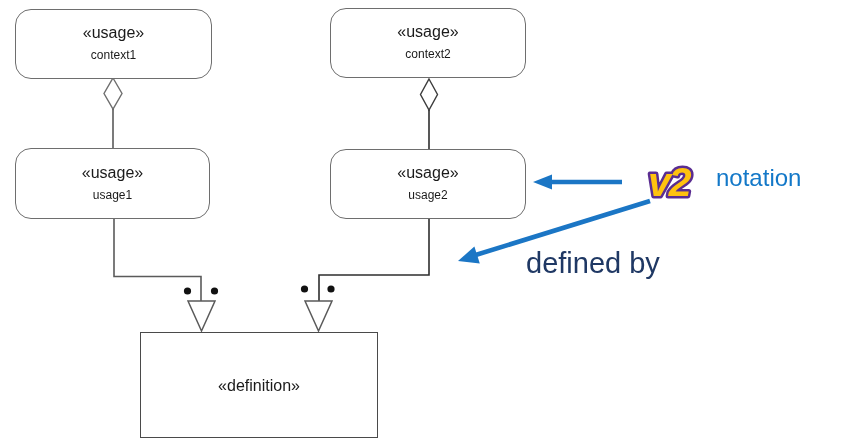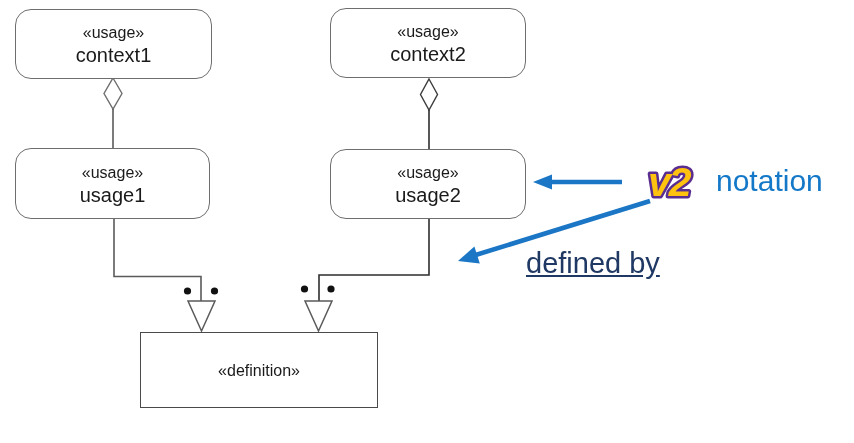"context1" .node .name { font-size: 20px -> 12px }
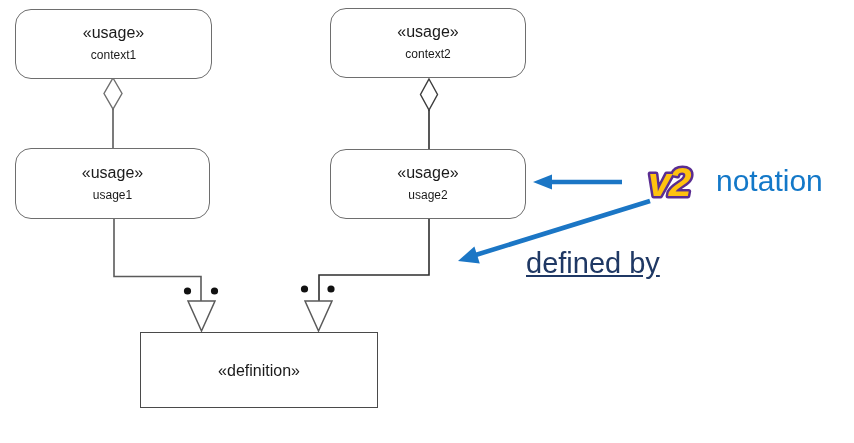"notation" #ann-notation { font-size: 30px -> 24px }
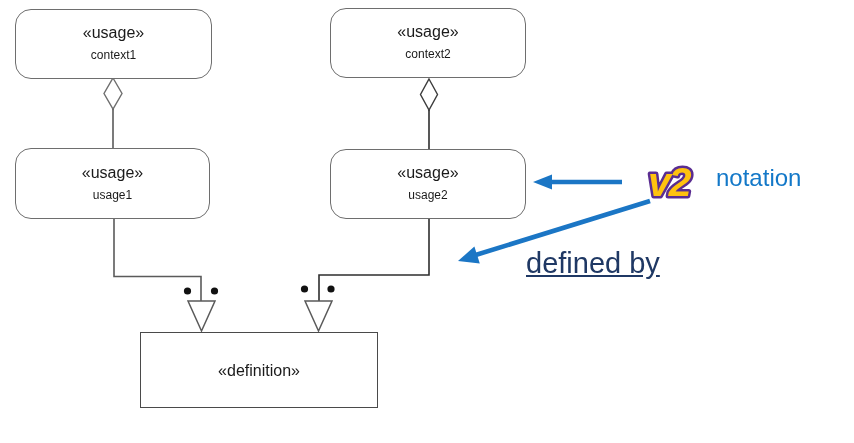"defined by" #ann-defined-by { text-decoration: underline -> none }
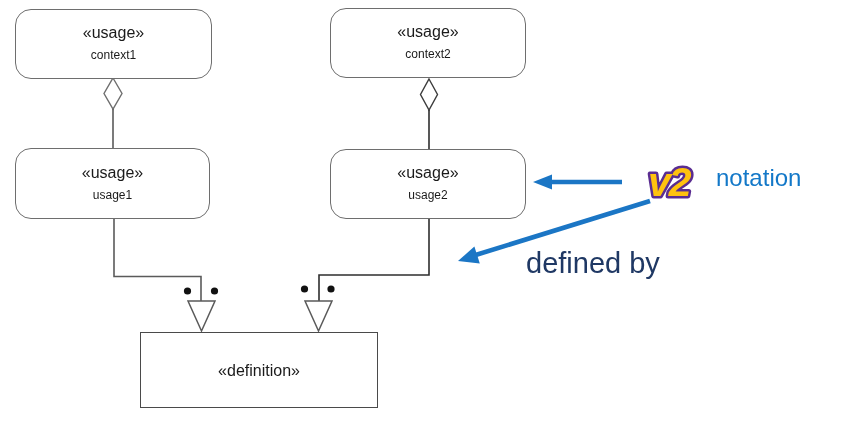"«definition»" #node-definitionA { height: 76px -> 106px }
